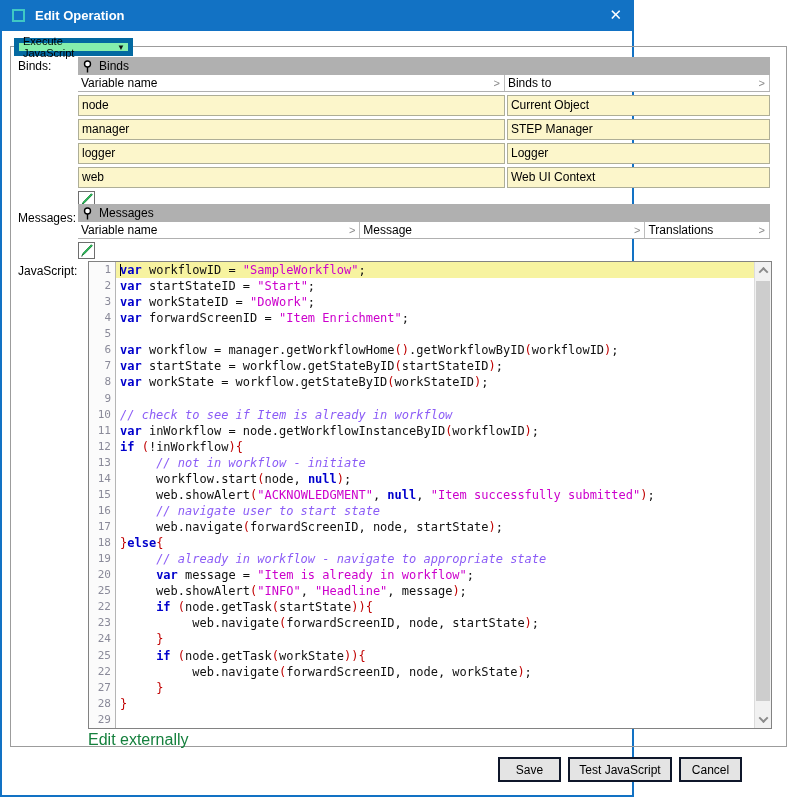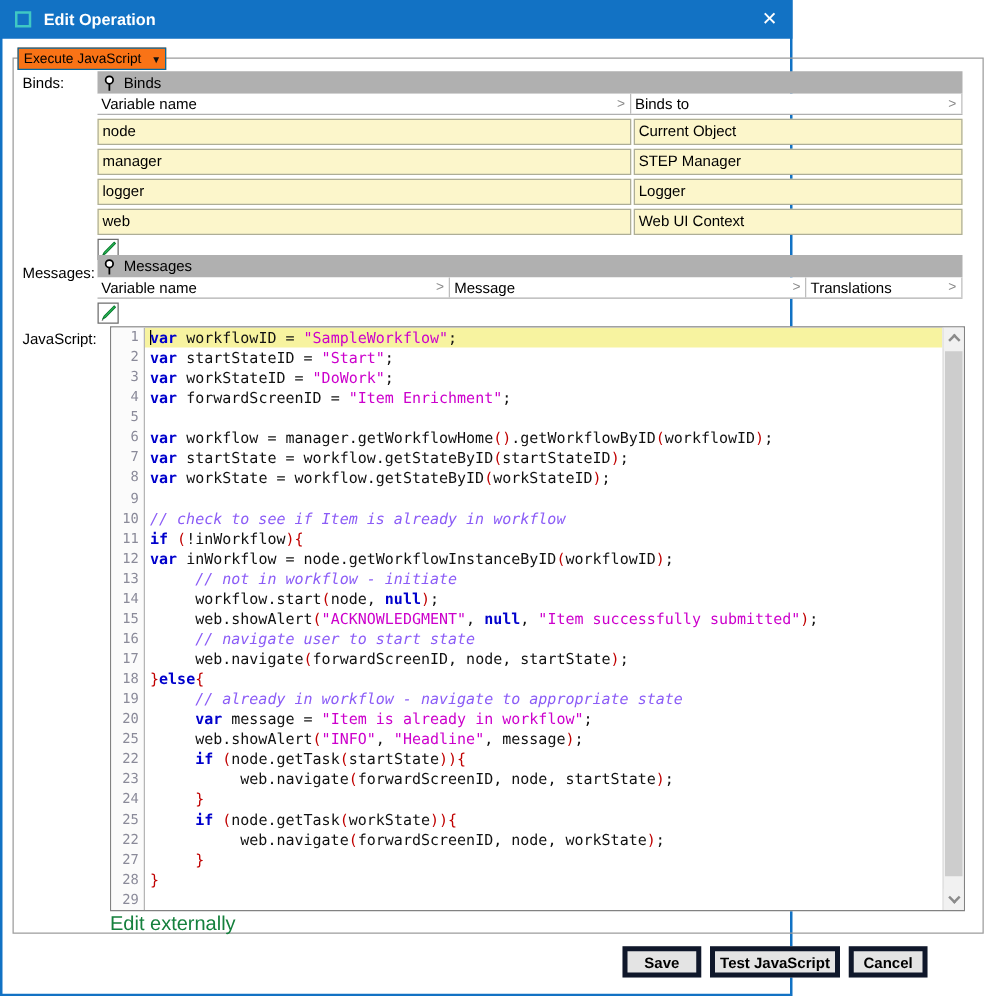"Execute JavaScript" .op-select { background: #f97316 -> #86efac; border: 1px solid #0369a1 -> 5px solid #0369a1 }
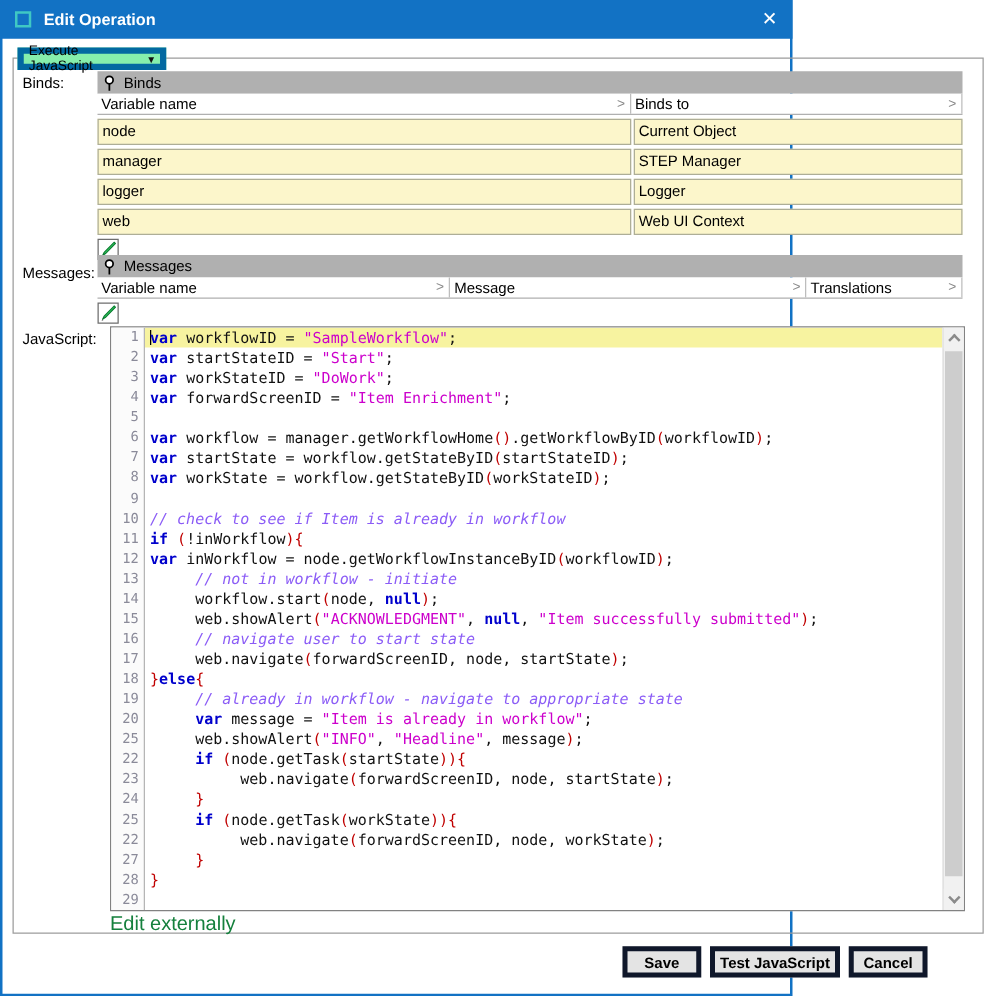"if (!inWorkflow){" div.code-line { order: before "var inWorkflow =" -> after "var inWorkflow =" }
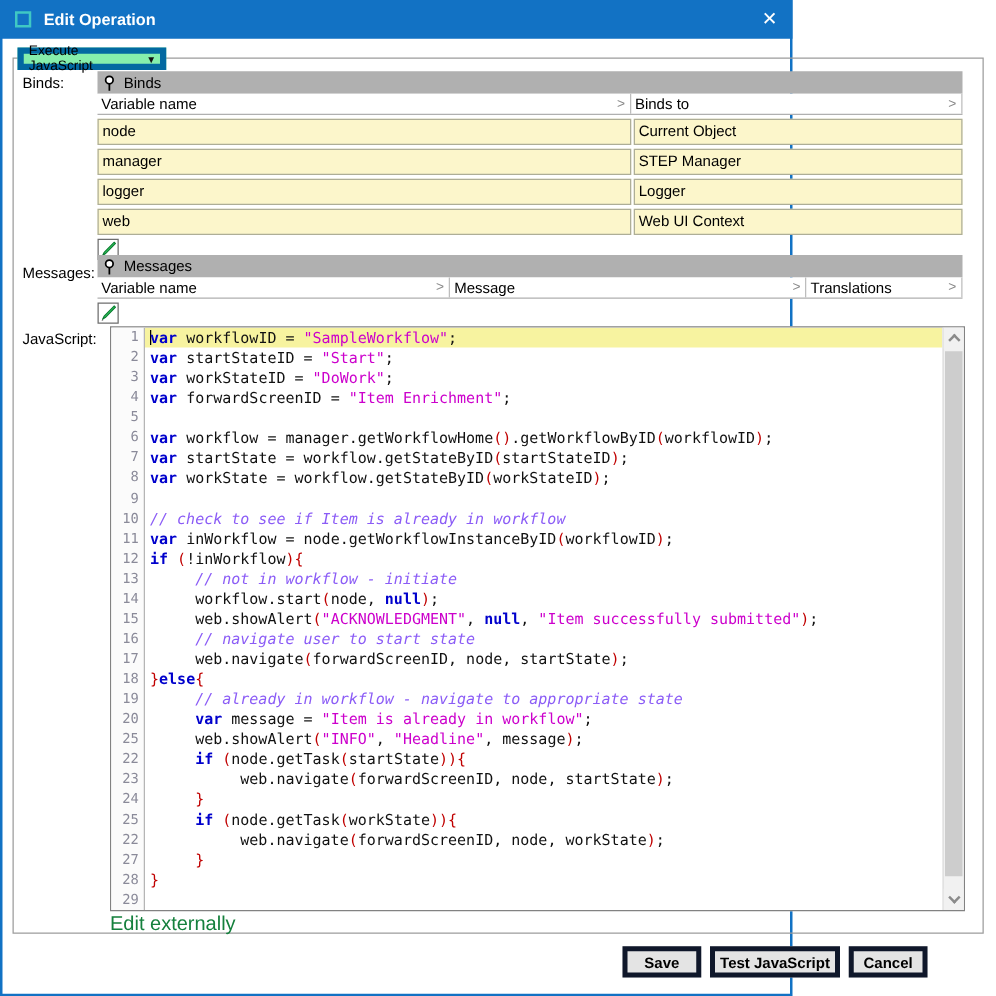"Save" .dlg-btn { border: 4px solid #0f172a -> 2px solid #0f172a; font-weight: bold -> none }
